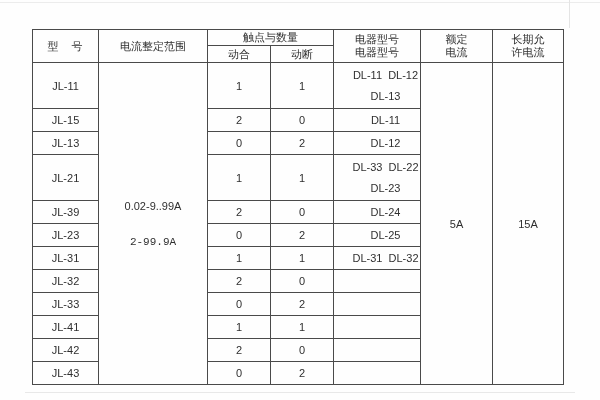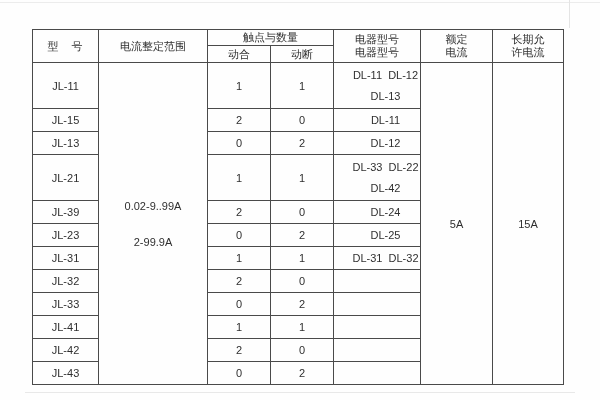"DL-42" div { text: DL-42 -> DL-23 }
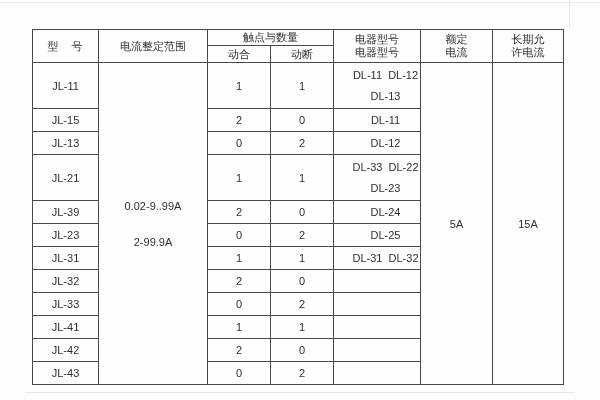"2-99.9A" td.range-cell div.gap { font-family: none -> Liberation Mono, monospace }
